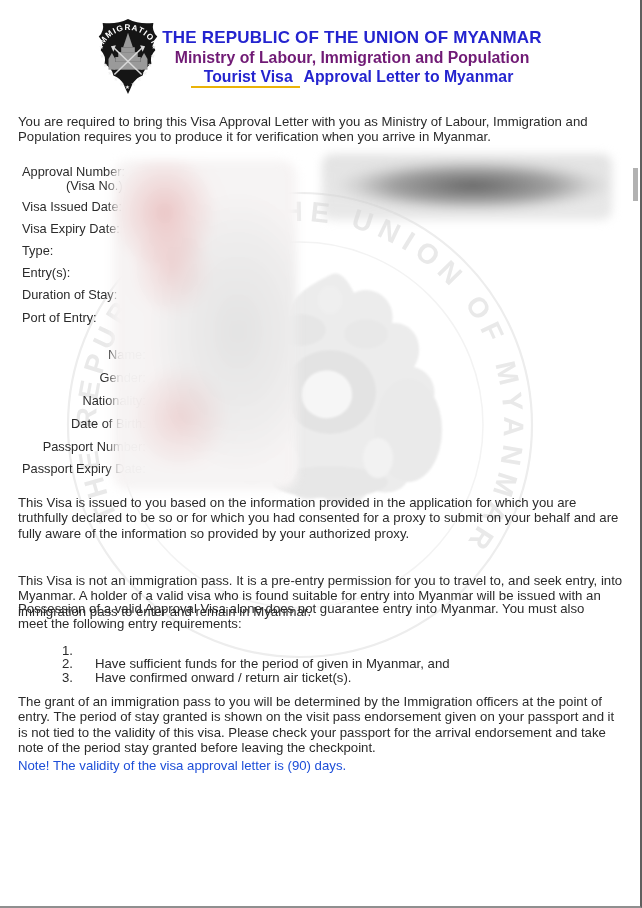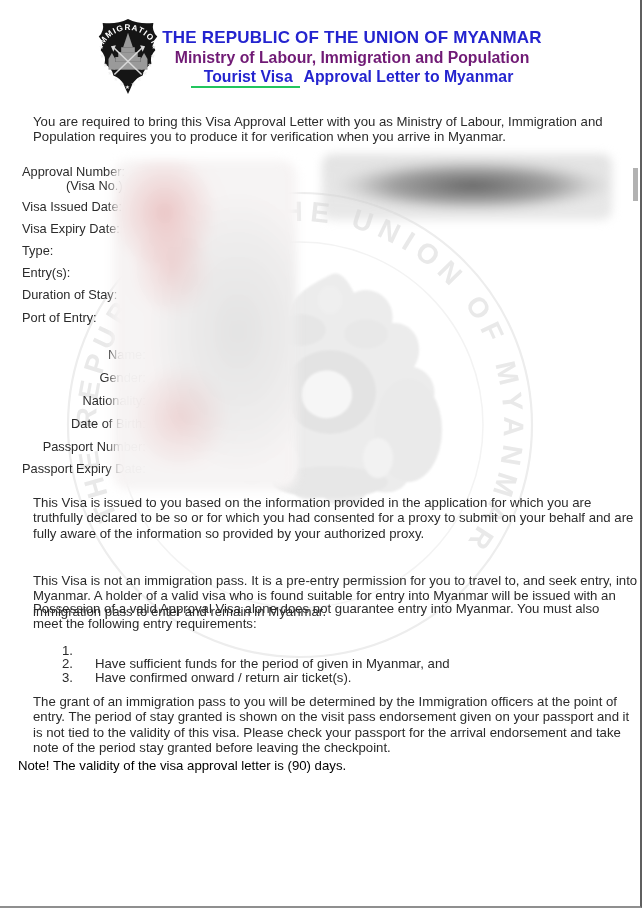"Tourist Visa" .underlined { border-bottom: 2px solid #22c55e -> 2px solid #eab308 }
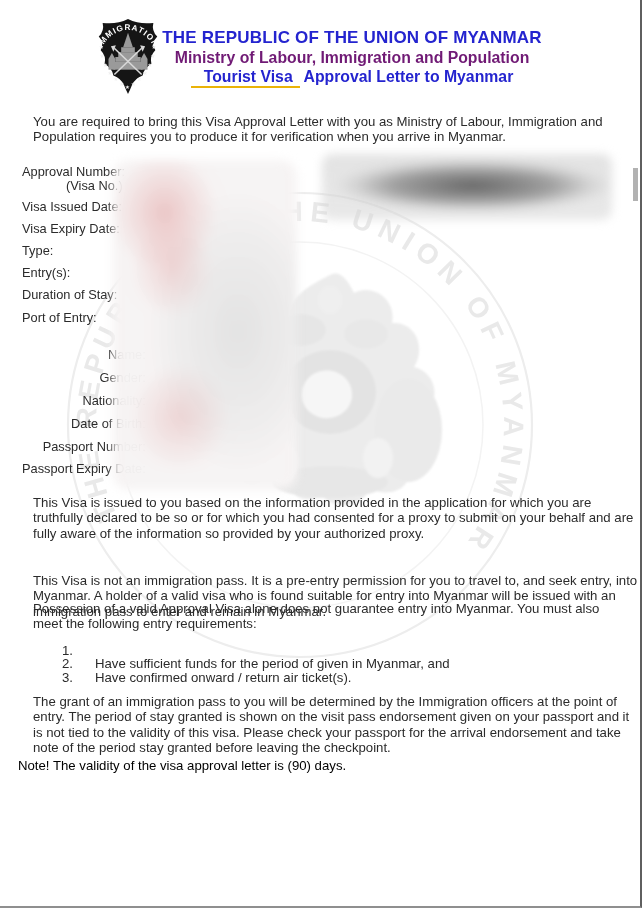"You are required to bring" .para { left: 33px -> 18px }
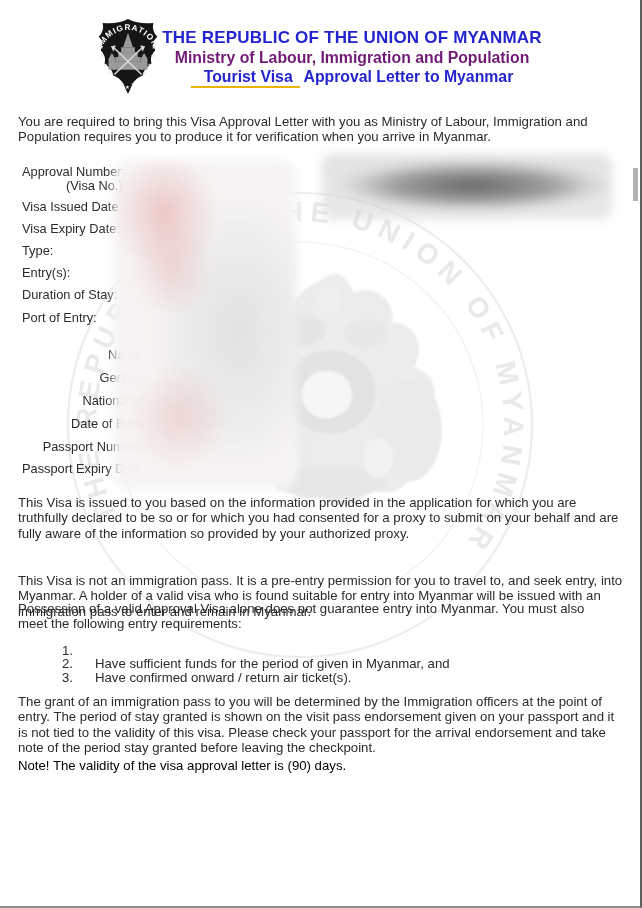"Note! The validity of the" .note { color: #000000 -> #1d4ed8 }
